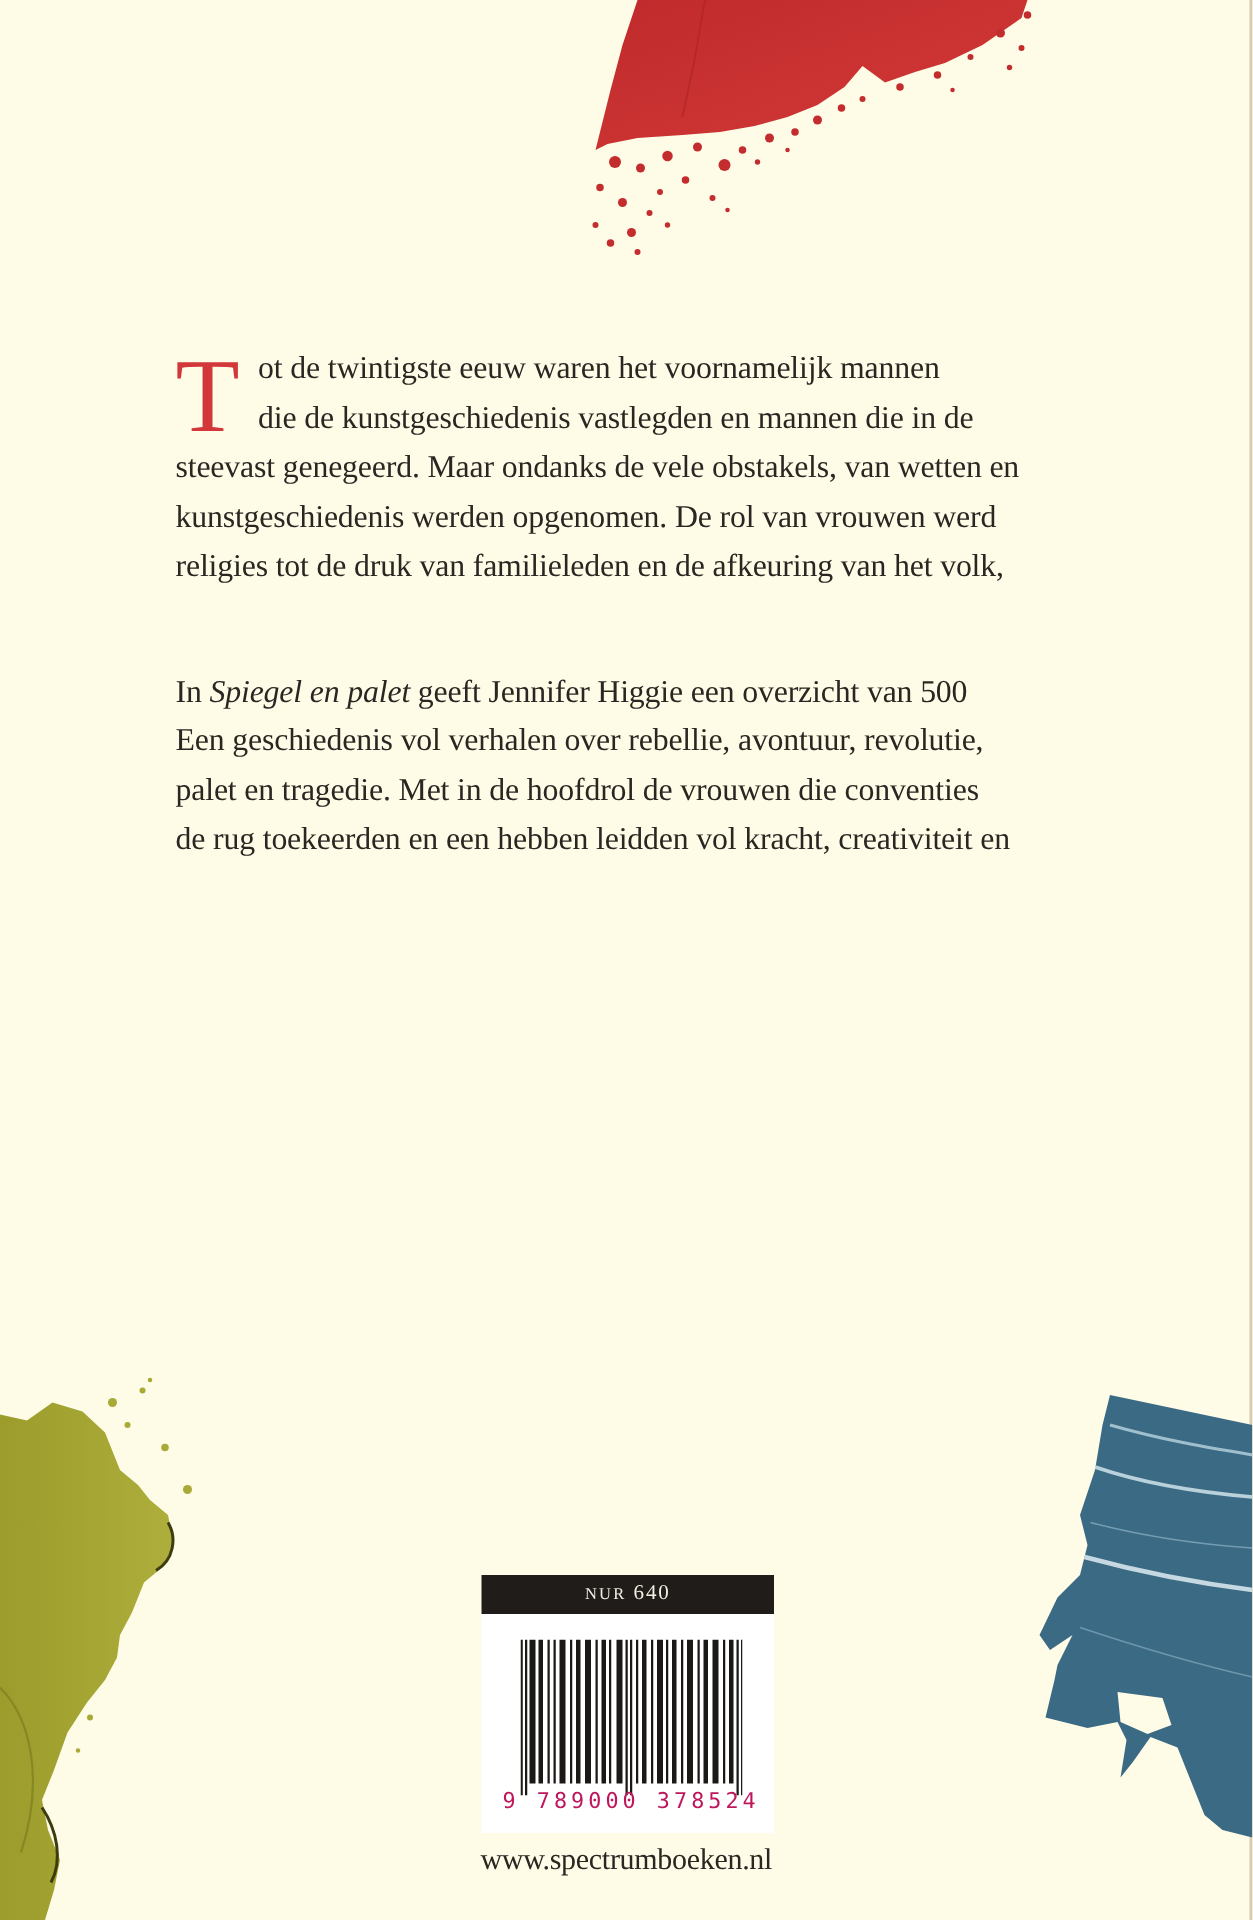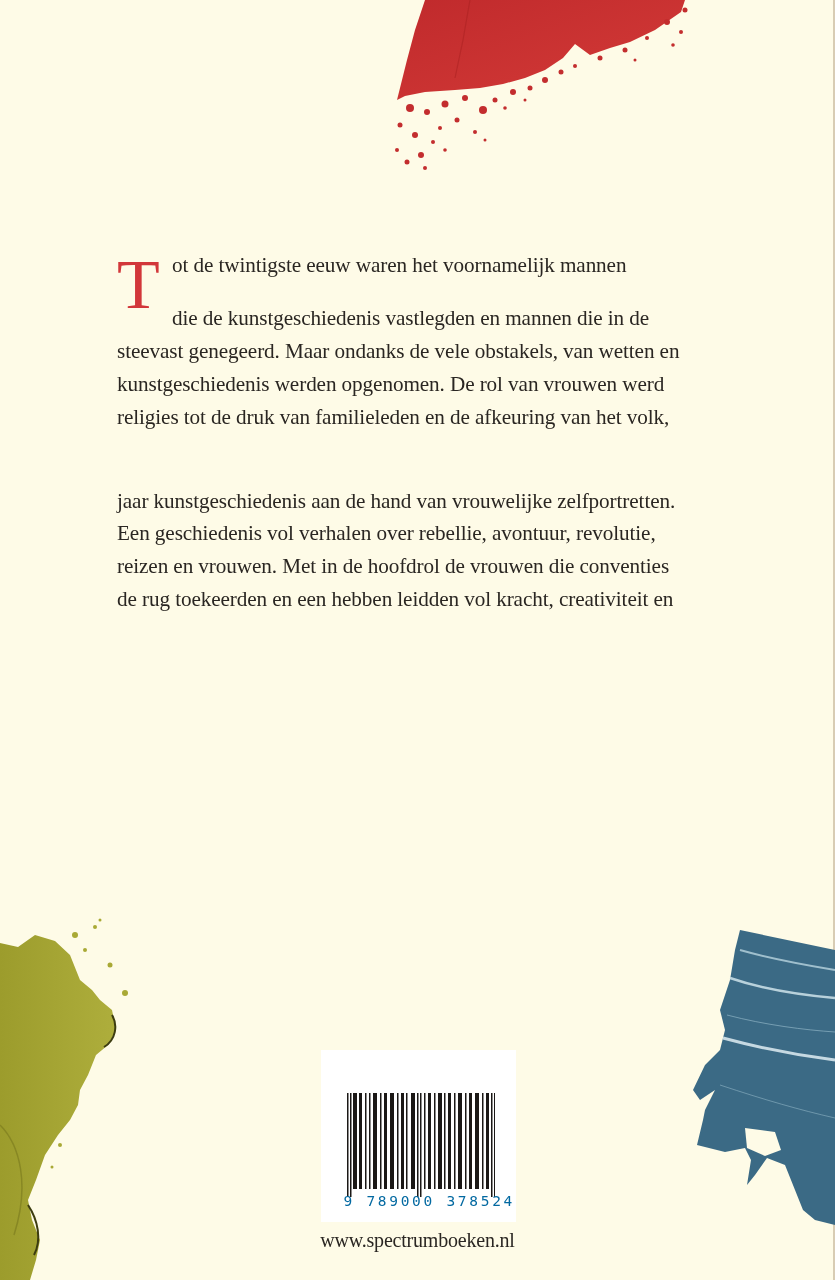"ot de twintigste eeuw waren" .indent { margin-top: 20px -> none }
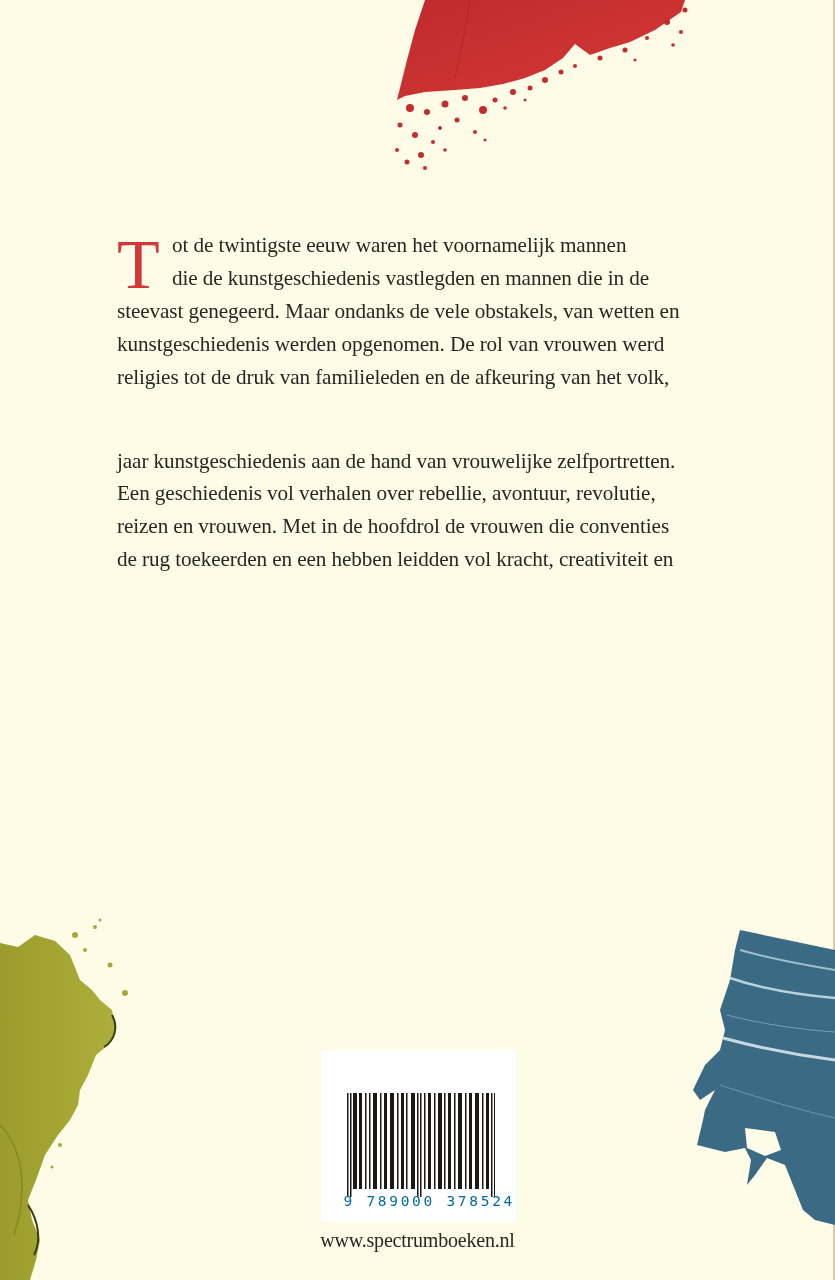"In Spiegel en palet geeft" span.line { html: none -> <span><span>In </span><em>Spiegel en palet</em><span> geeft Jennifer Higgie een overzicht van 500</span></span> }
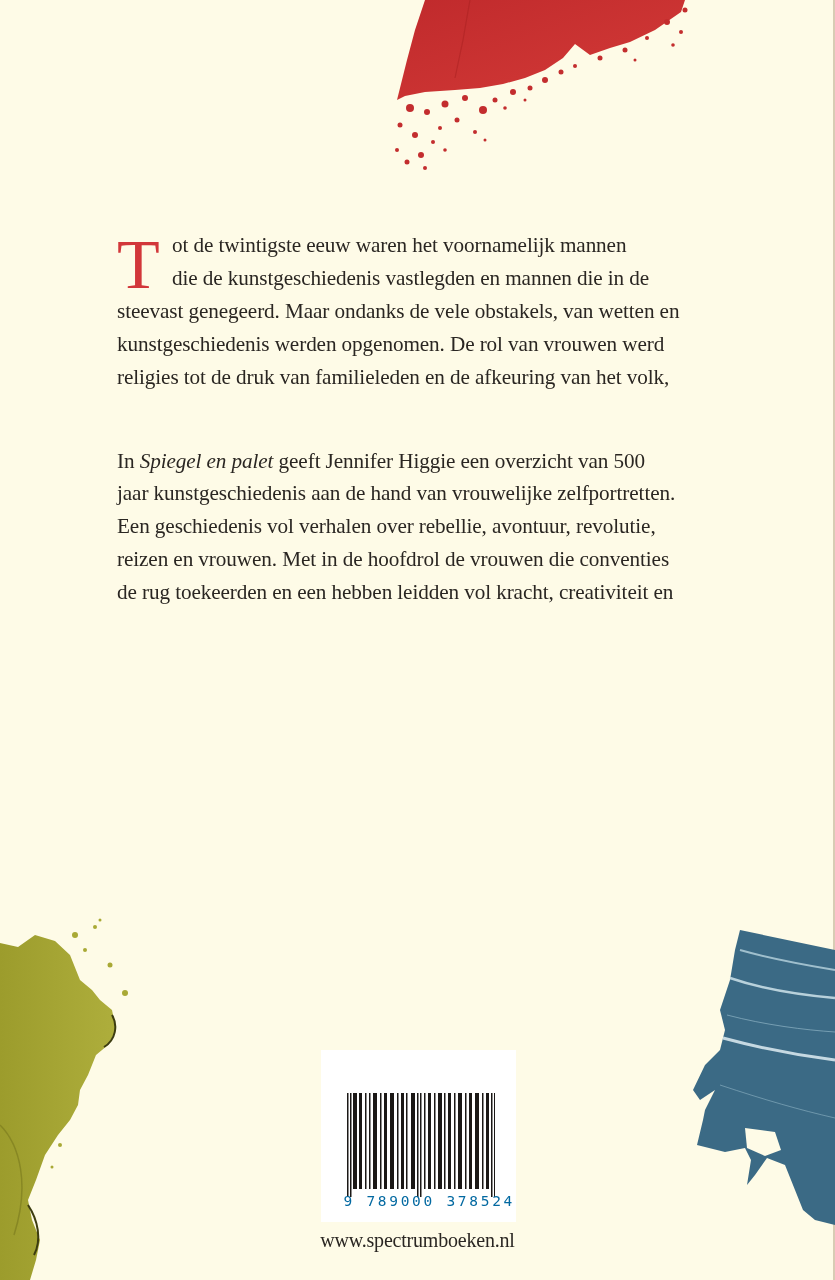"jaar kunstgeschiedenis aan de hand" span.line { html: <span>jaar kunstgeschiedenis aan de hand van vrouwelijke zelfportretten.</span> -> none }
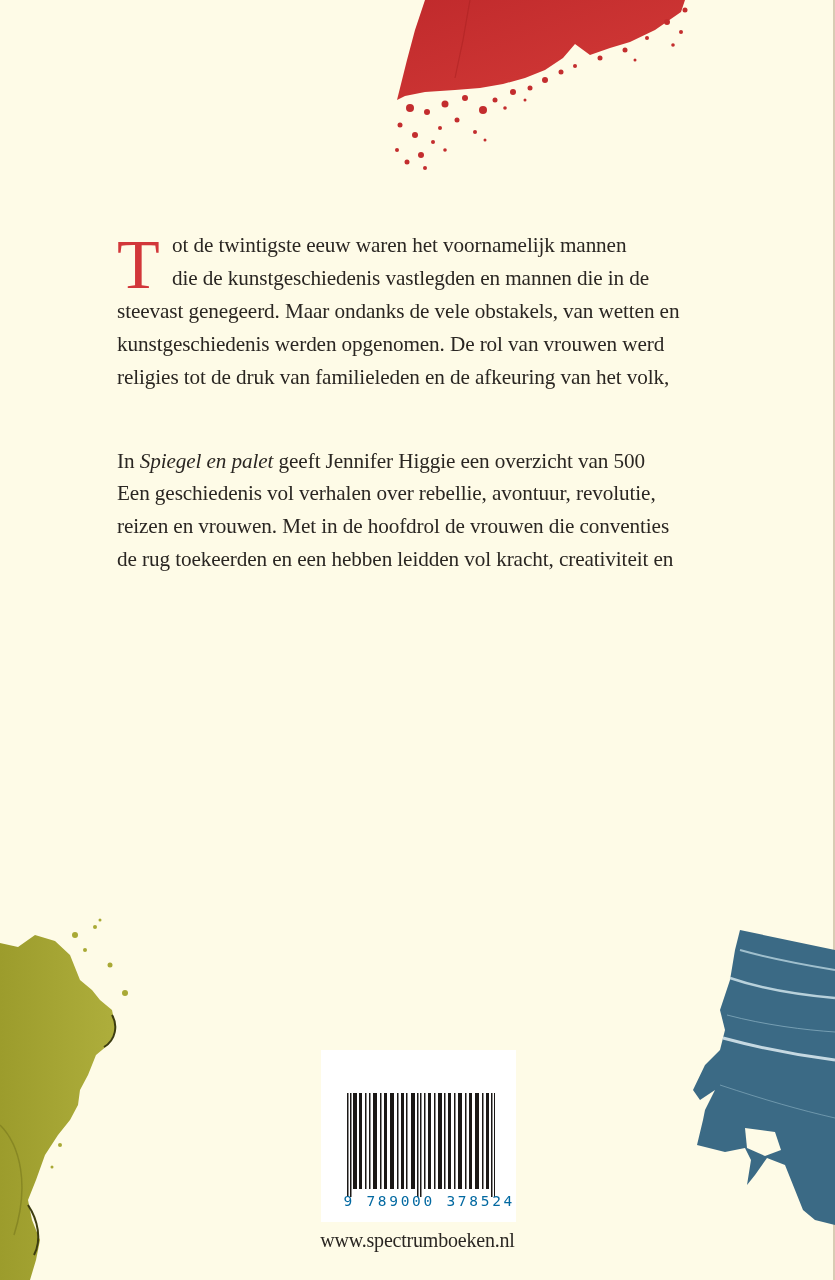"reizen en vrouwen. Met in" span.line { text: reizen en vrouwen -> palet en tragedie }
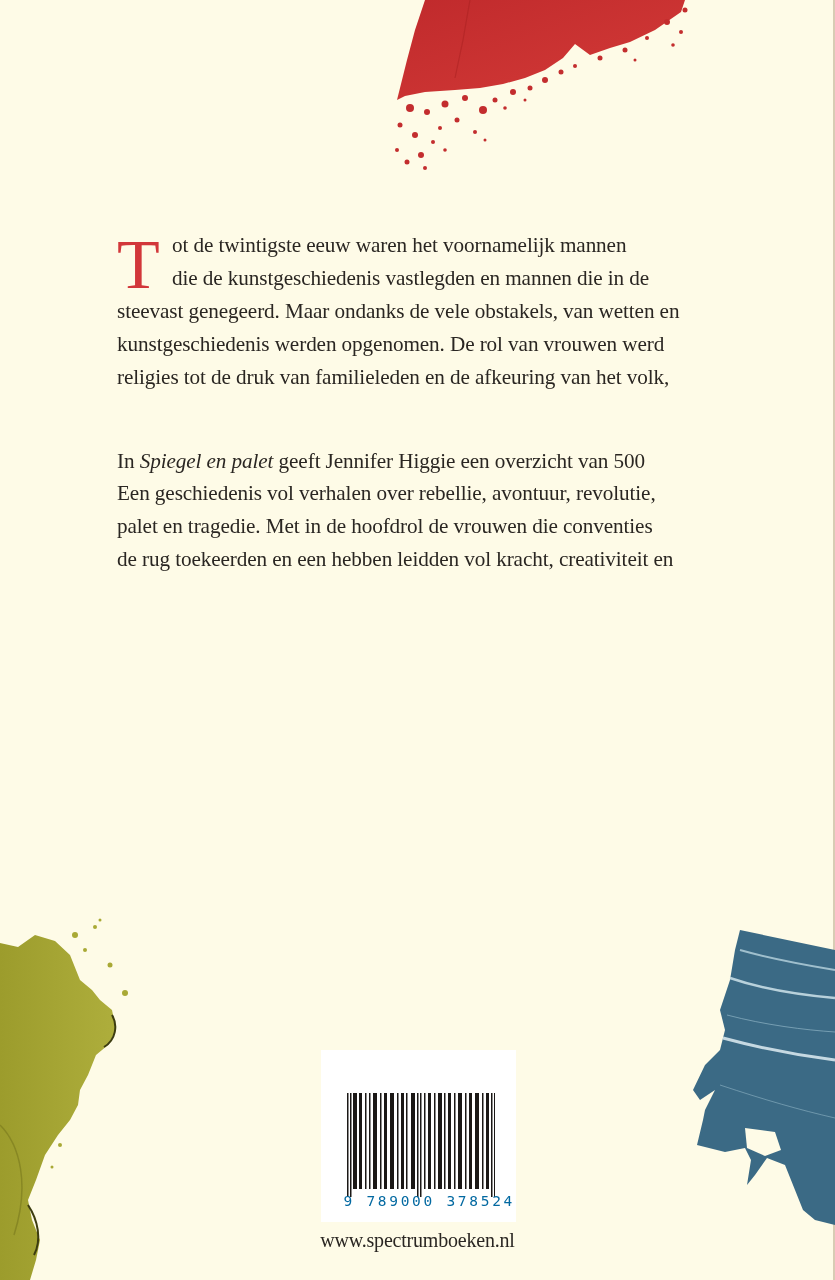"NUR 640" div.nur-bar { html: none -> <div> <span>NUR</span> <span>640</span> </div> }
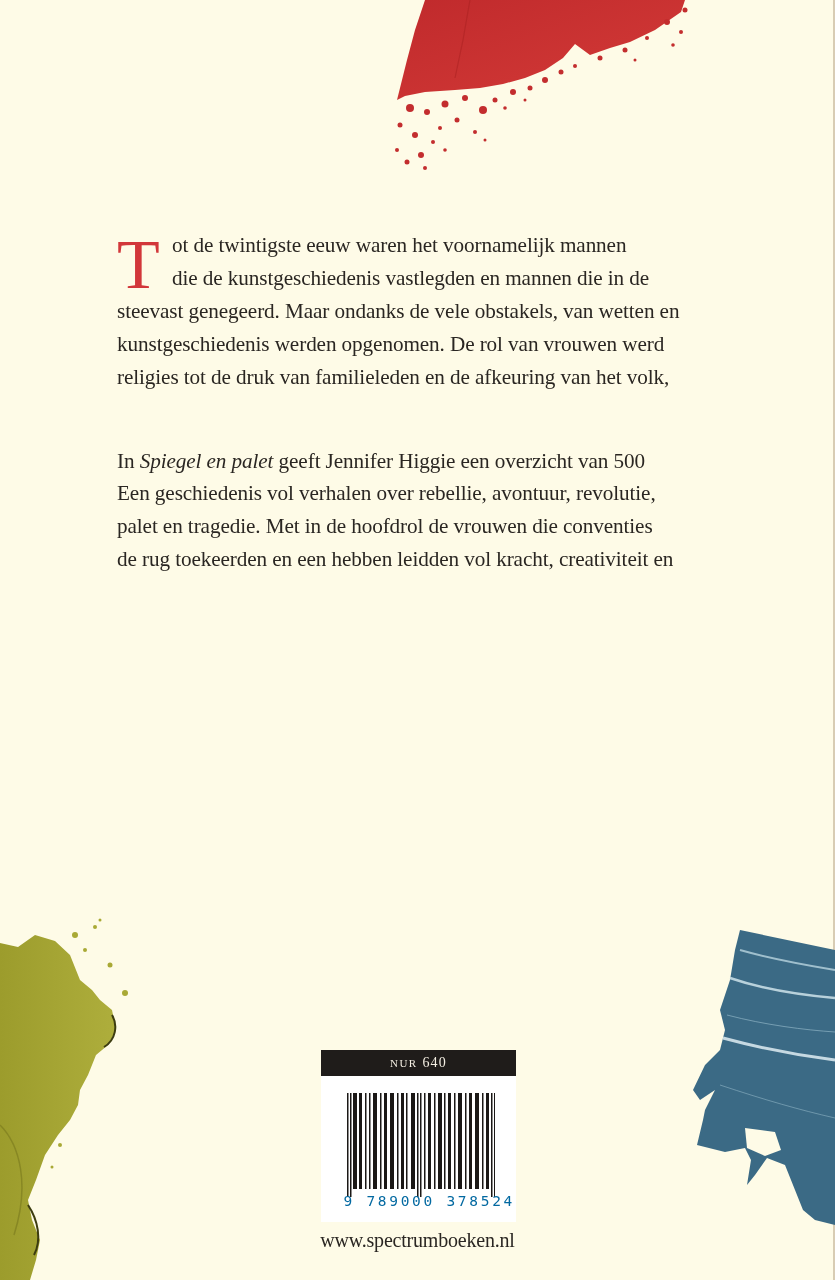"9 789000 378524" .isbn-digits { color: #0369a1 -> #be185d; text-align: right -> none }
